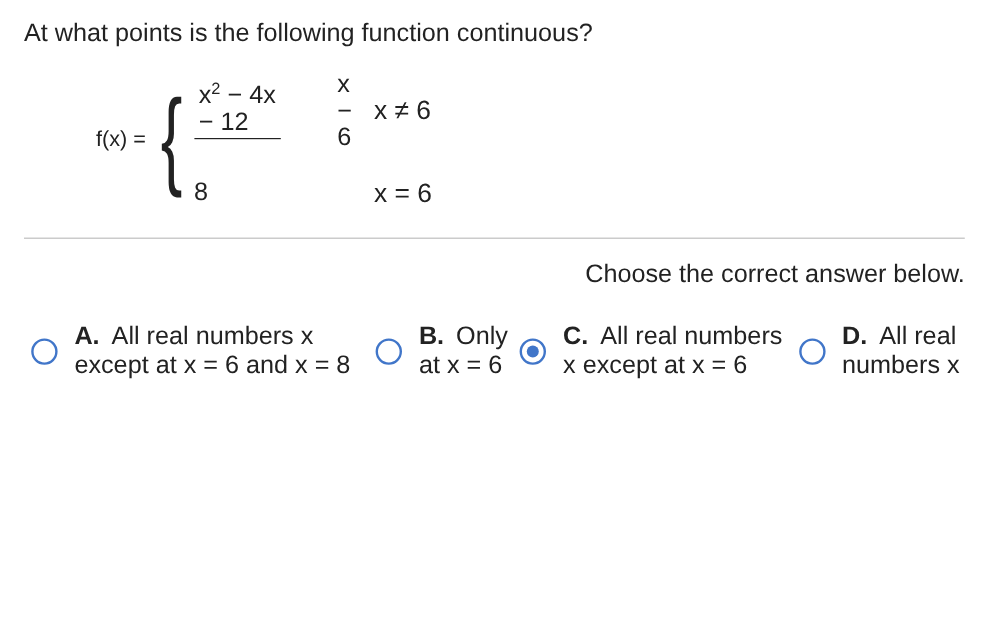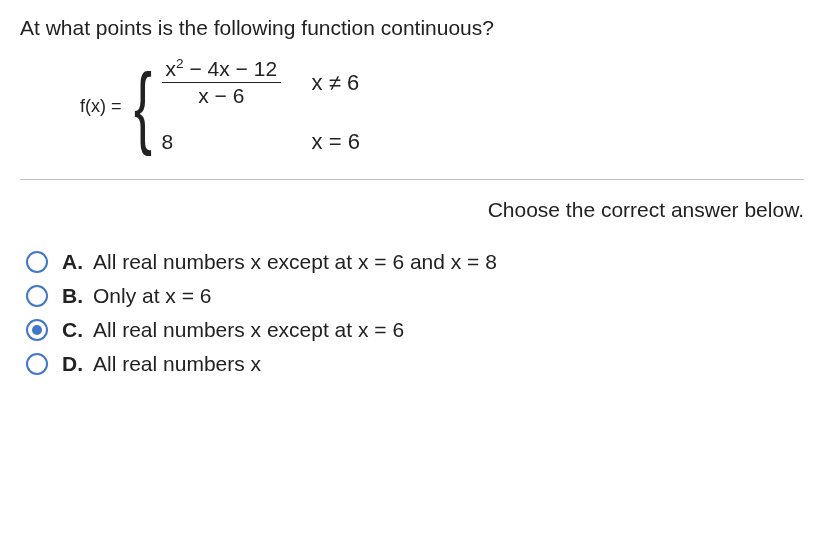"x2 − 4x − 12" .frac { flex-direction: column -> none; gap: none -> 43px }
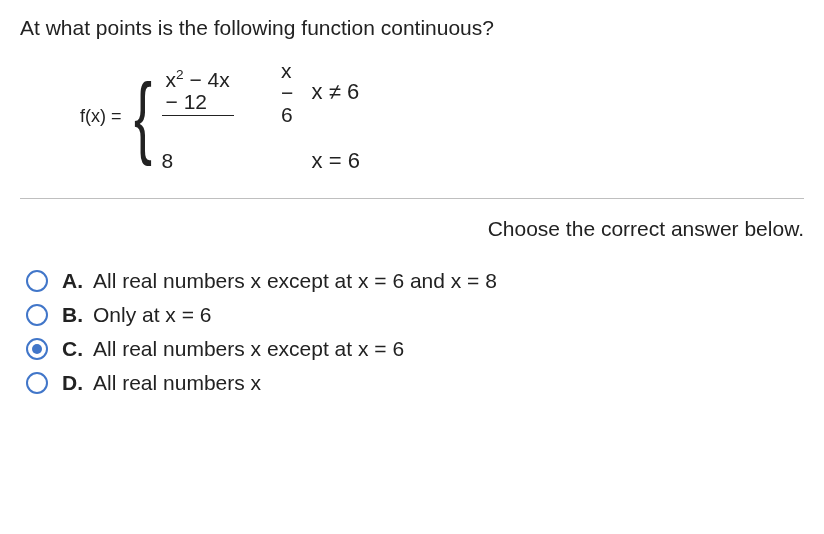"A. All real numbers x" .options { flex-direction: column -> row }
